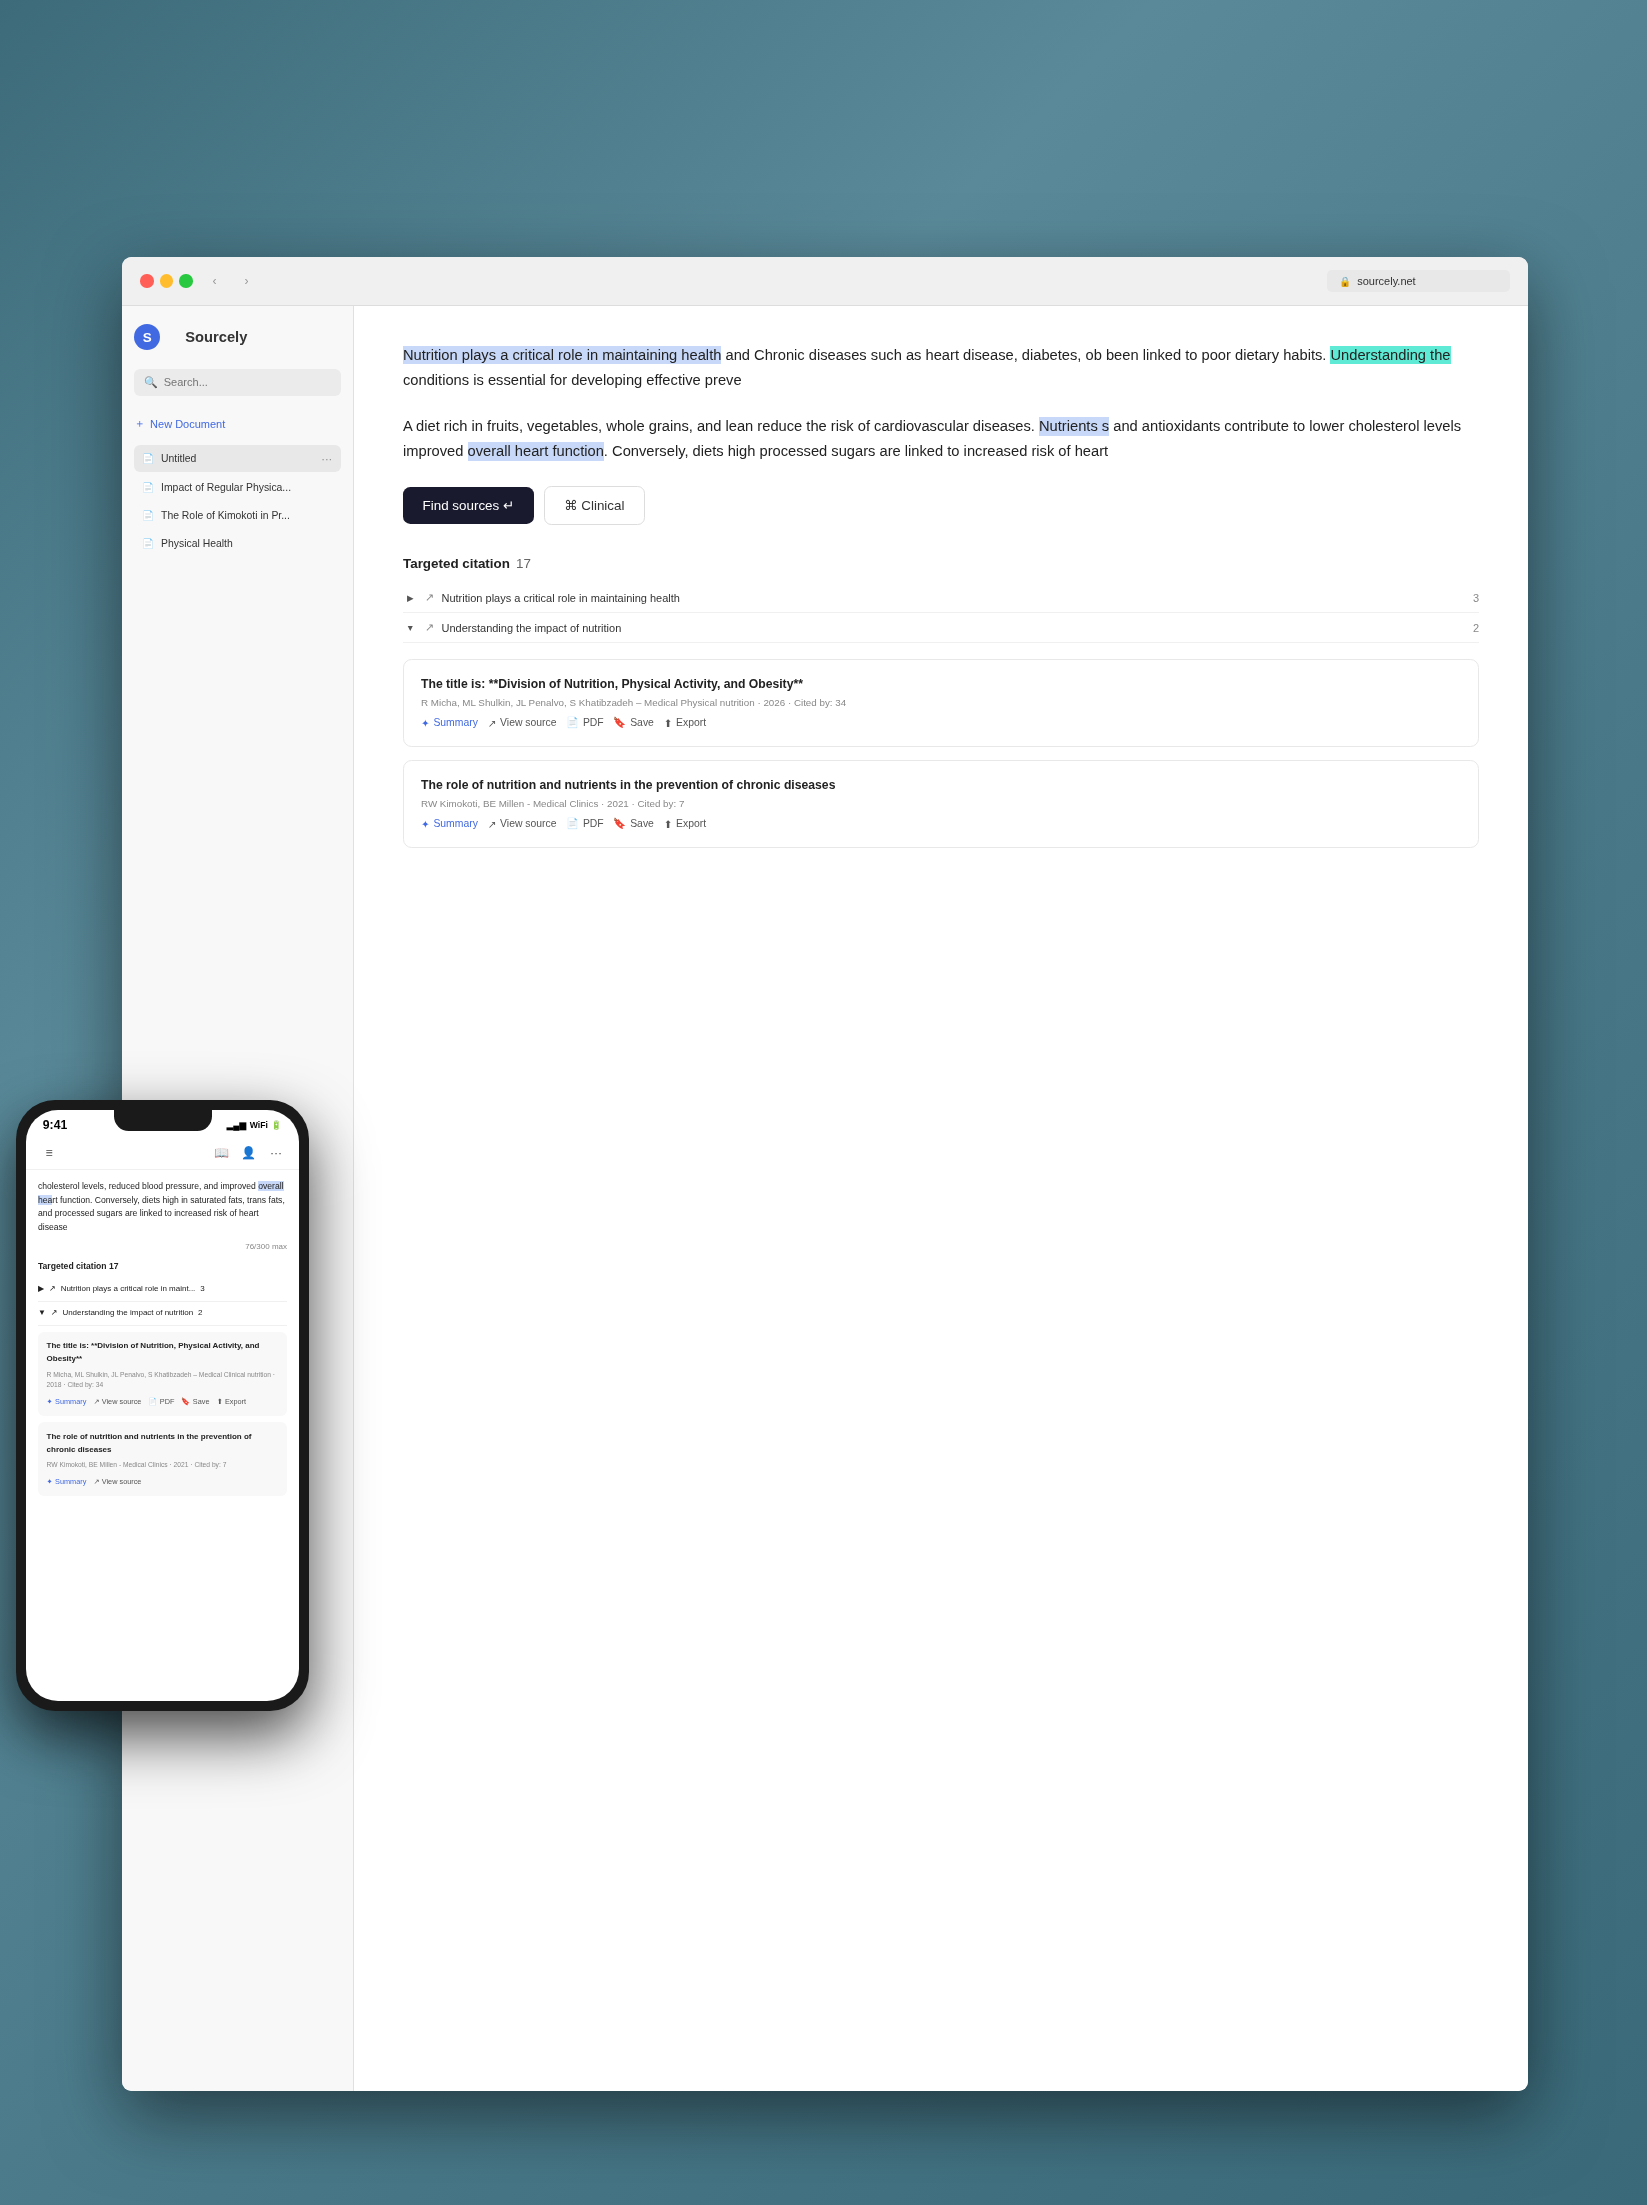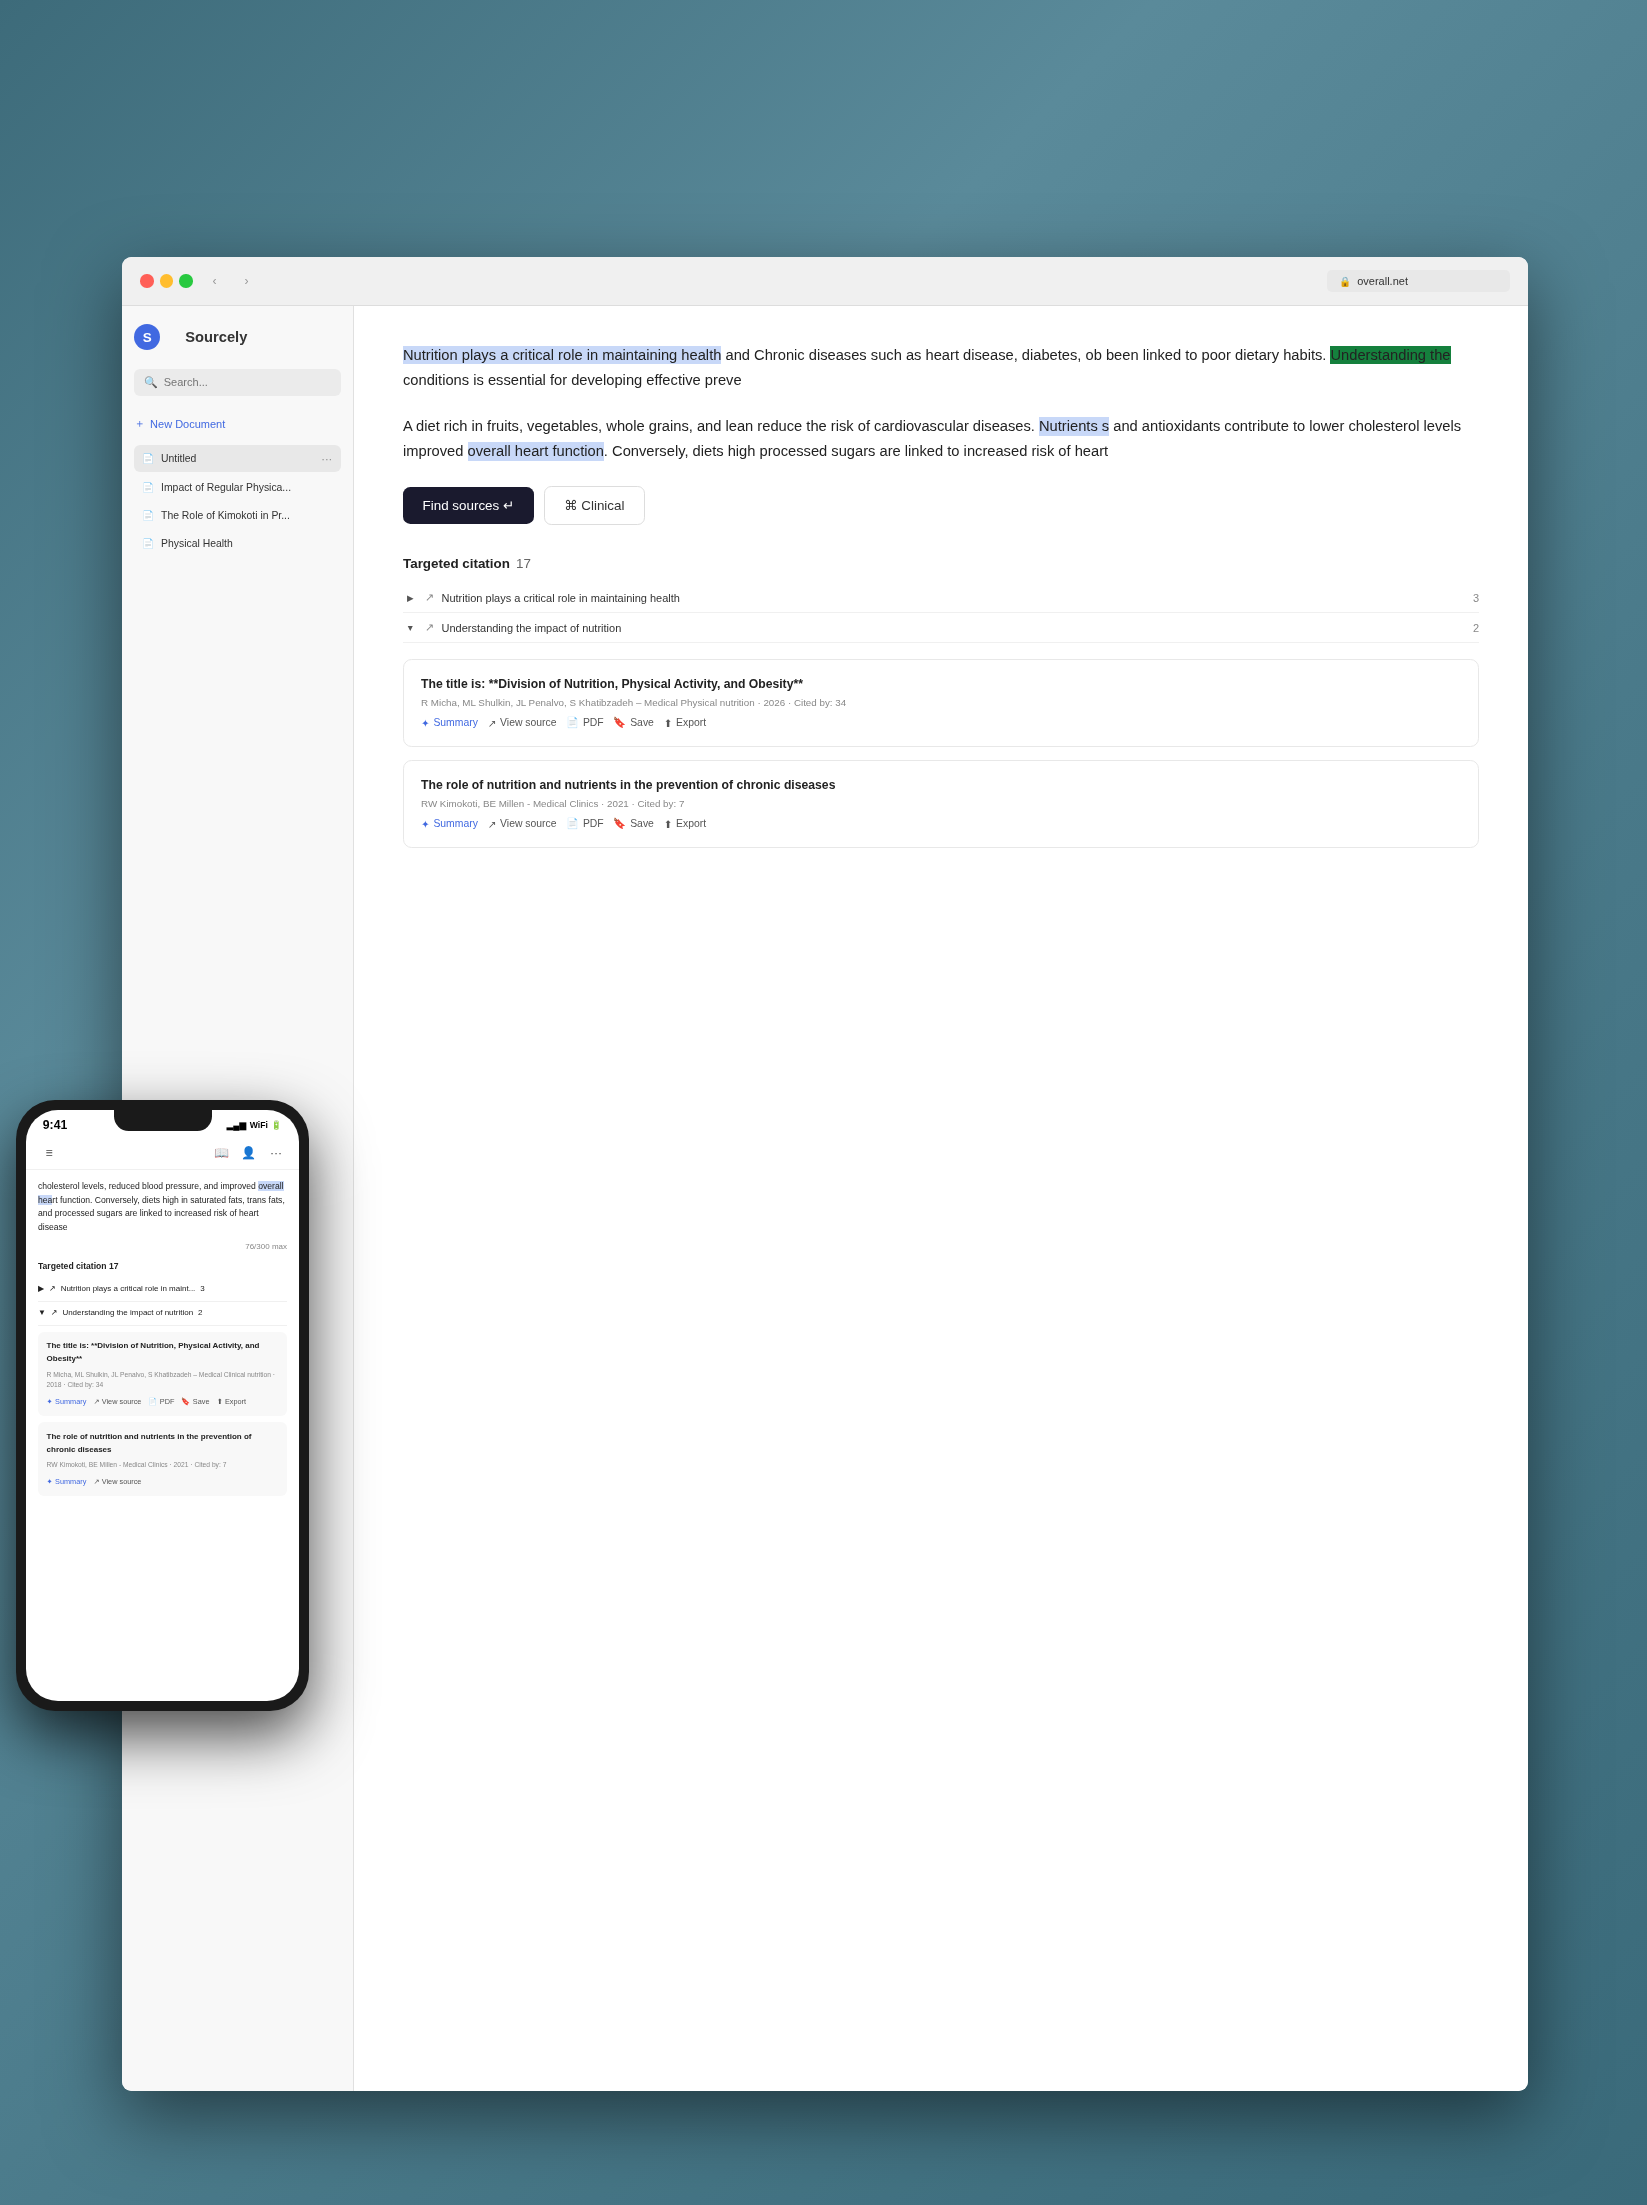"overall.net" span.url { text: overall.net -> sourcely.net }
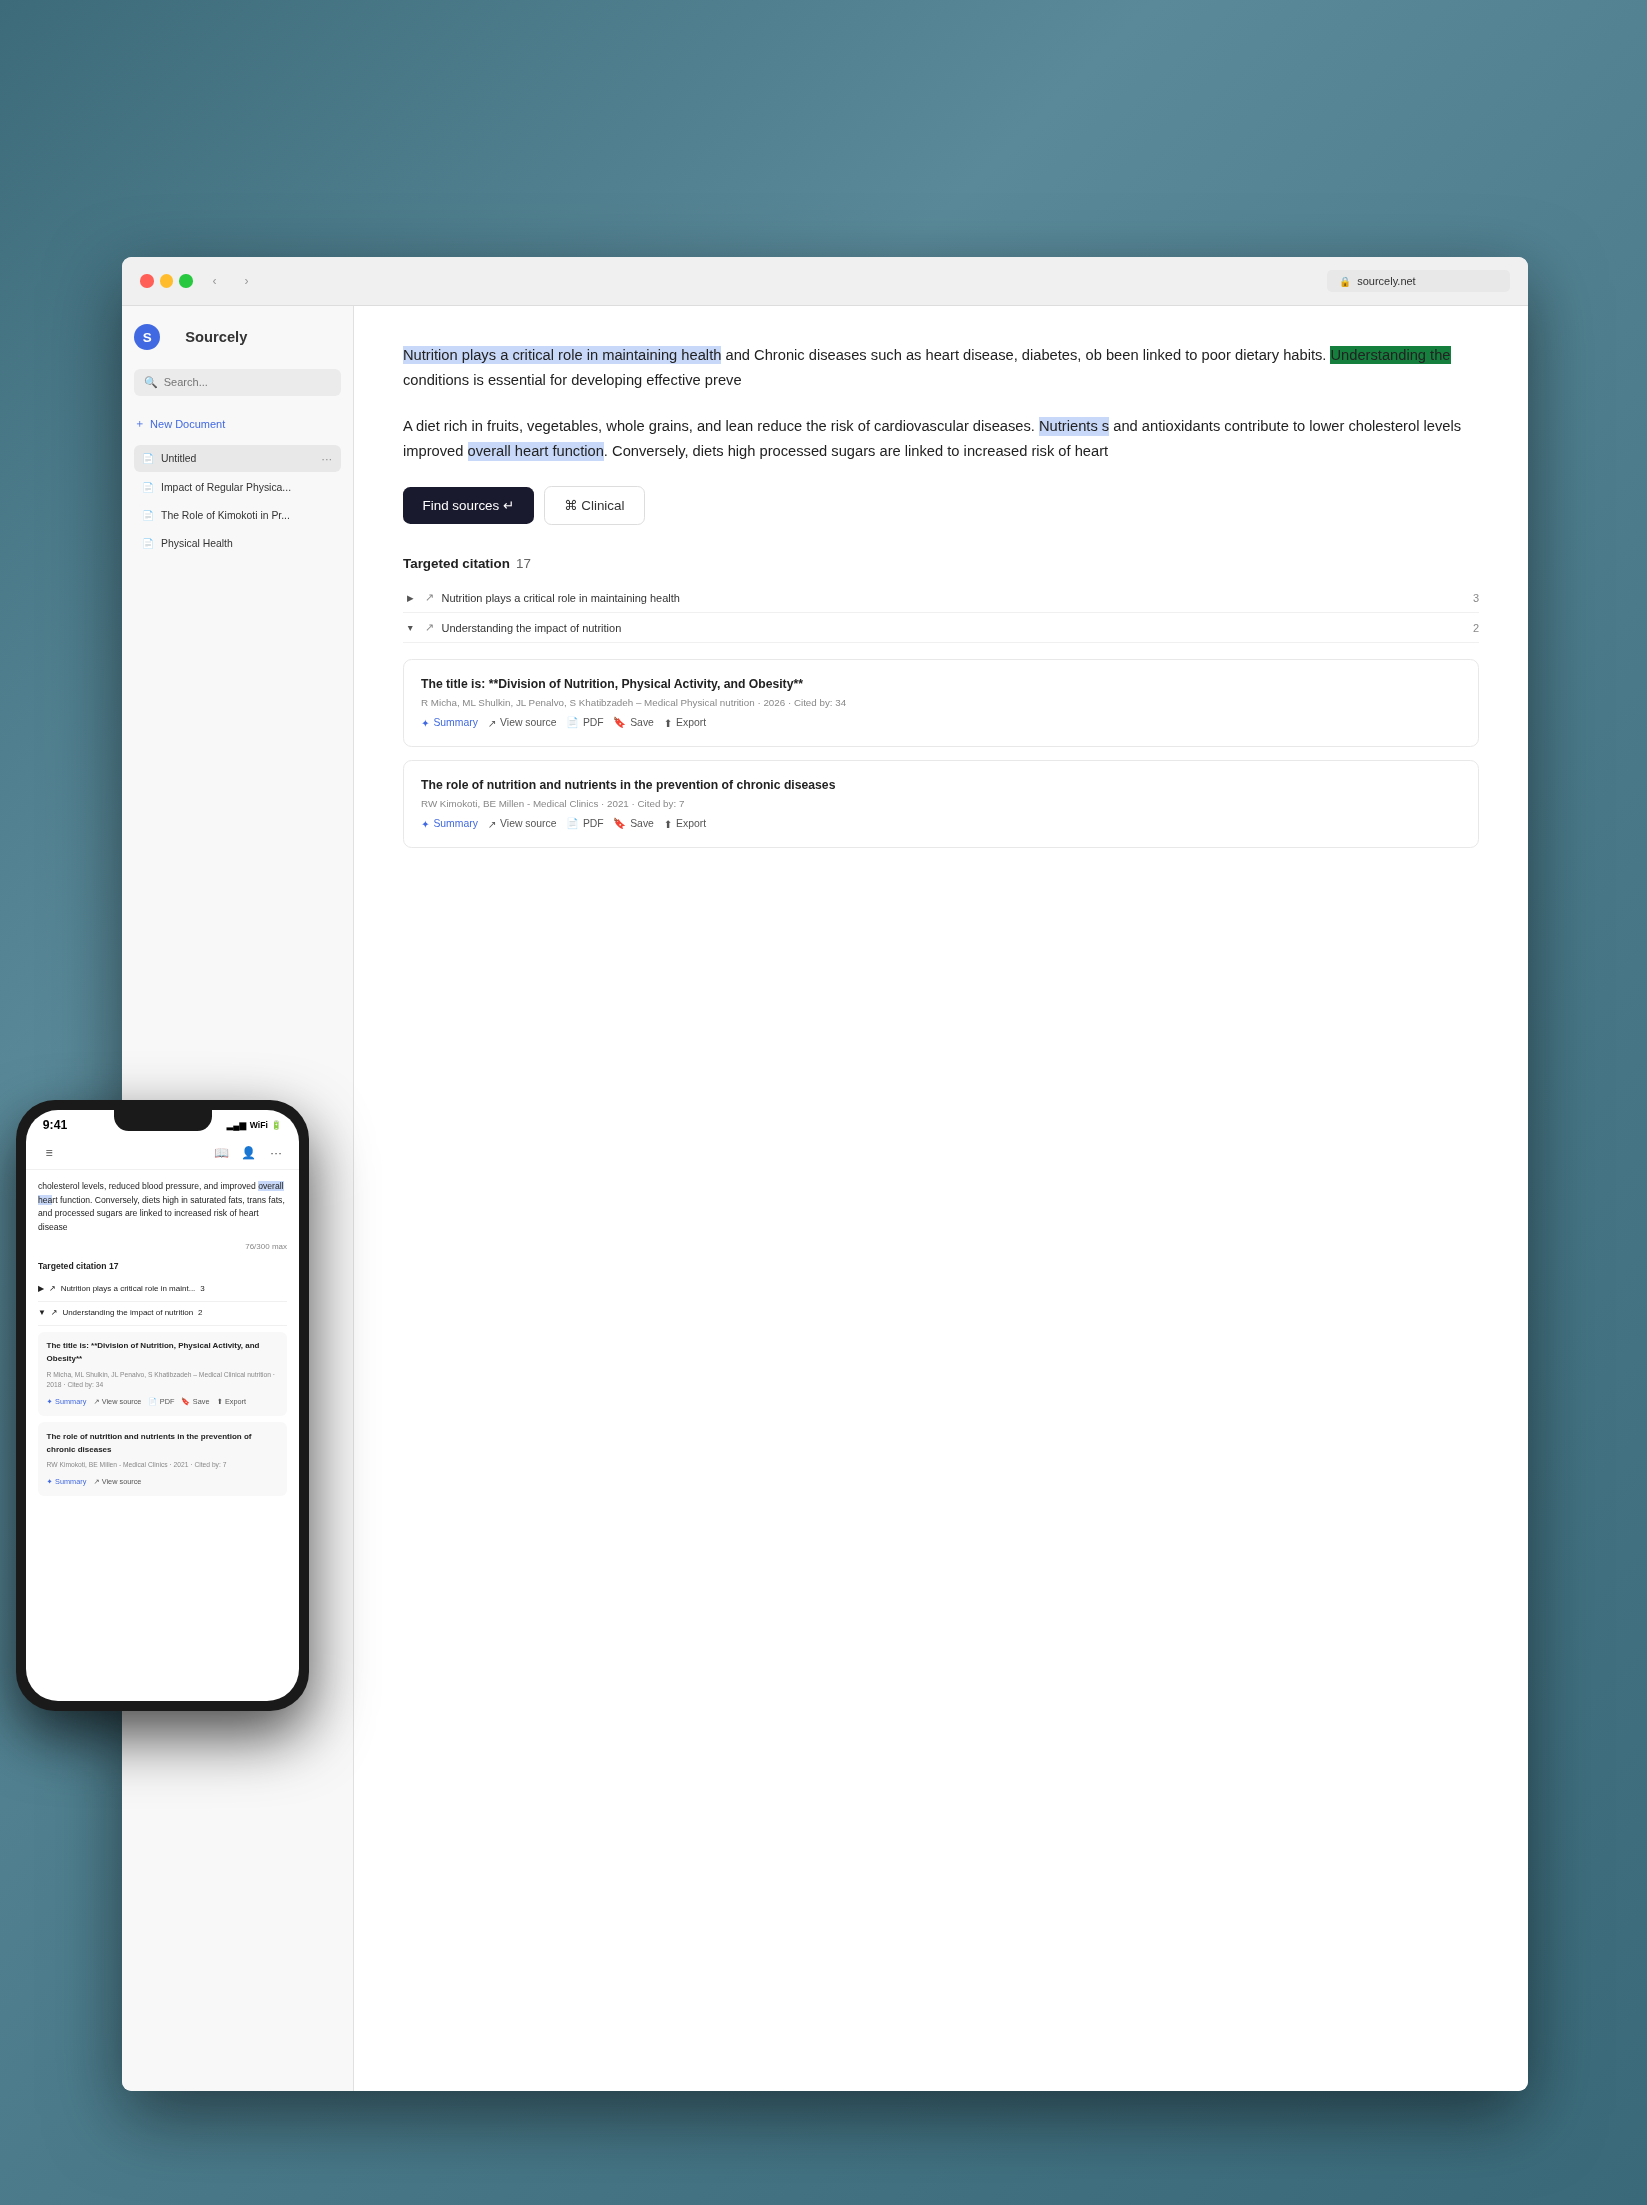"Understanding the" .highlight-light { background: #15803d -> #5eead4 }
